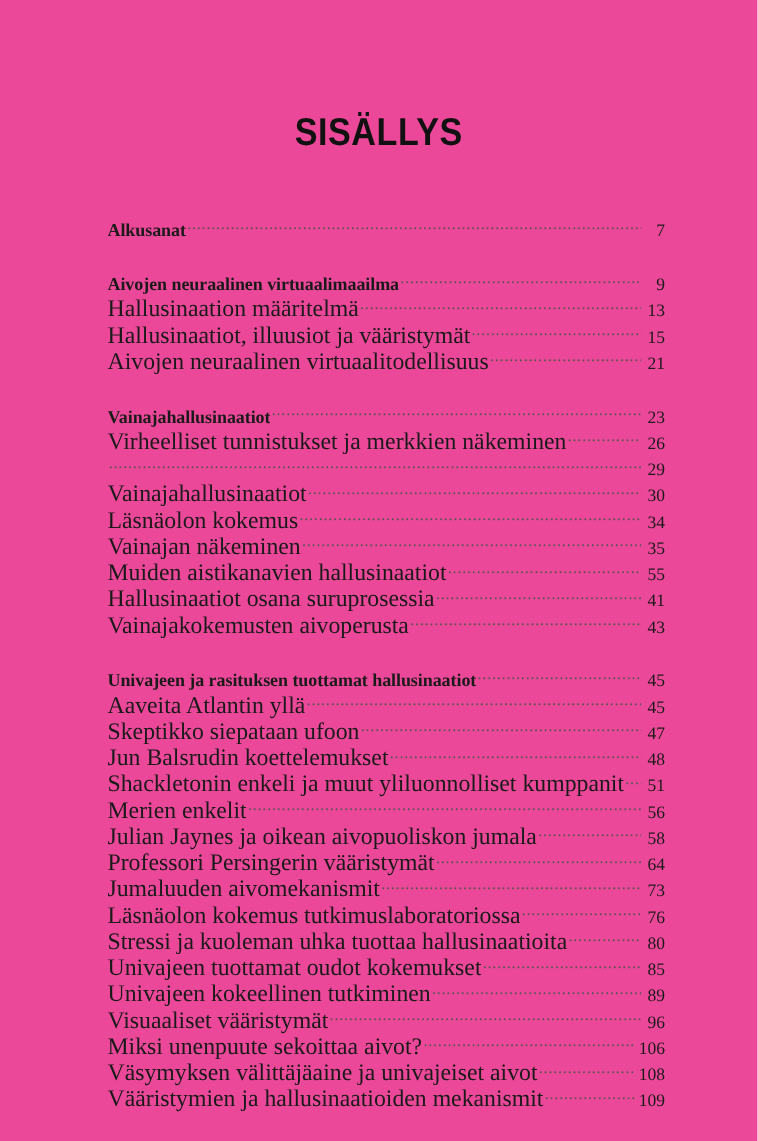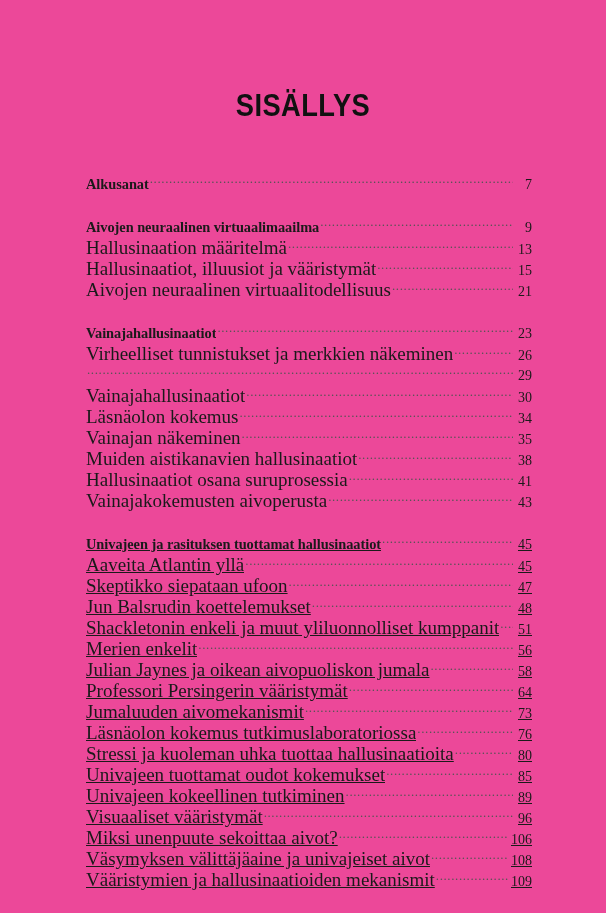"38" span.page-num { text: 38 -> 55 }
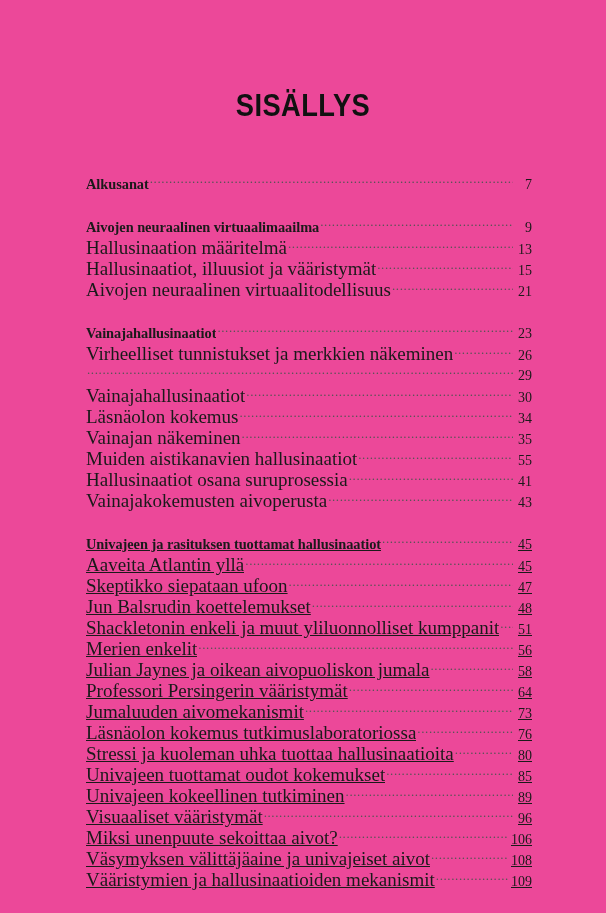"Univajeen ja rasituksen tuottamat" .toc-group:last-child { text-decoration: underline -> none }
